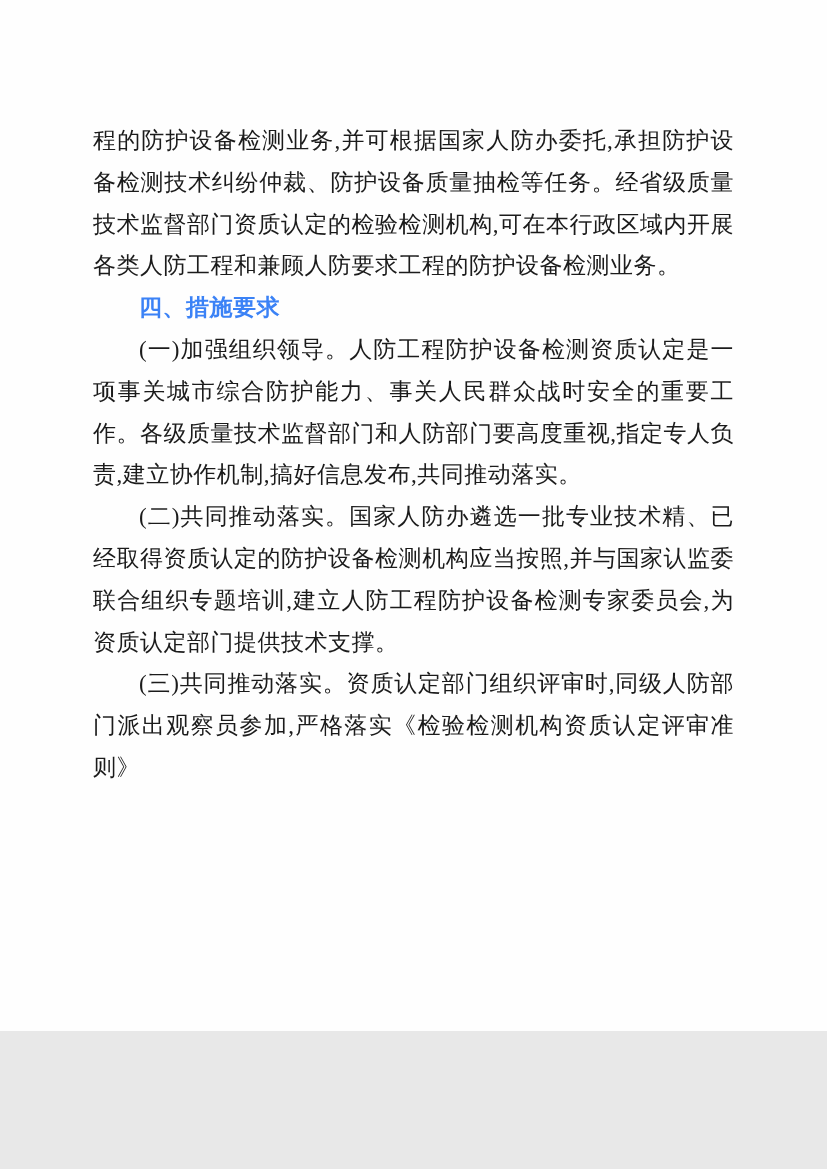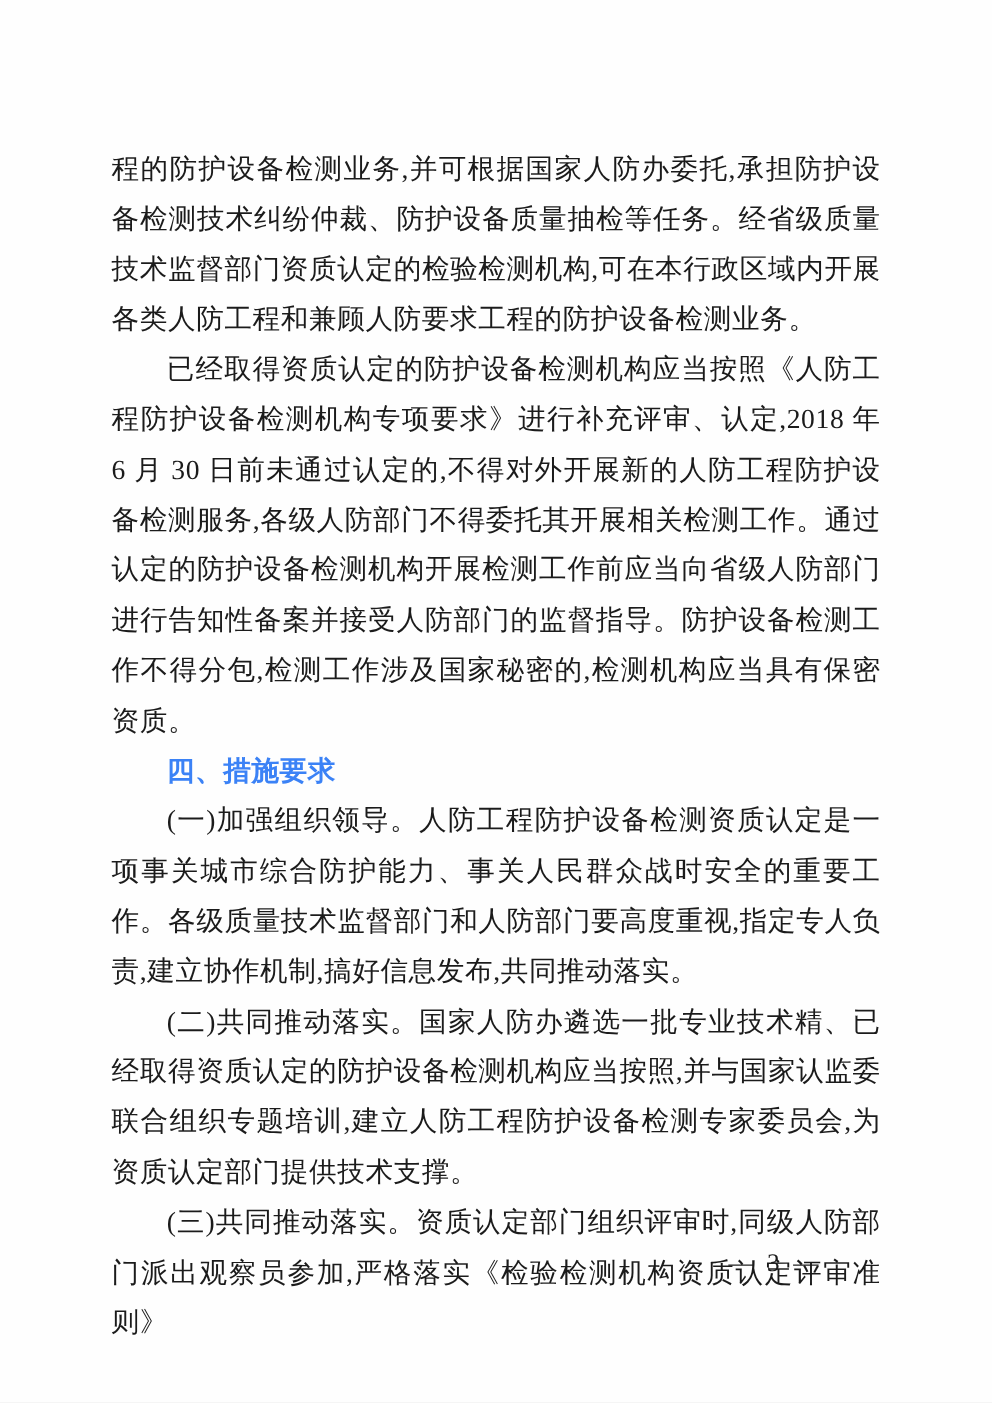"程的防护设备检测业务,并可根据国家人防办委托,承担防护设备检测技术纠纷仲裁、防护" .page { height: 1169px -> 1031px }
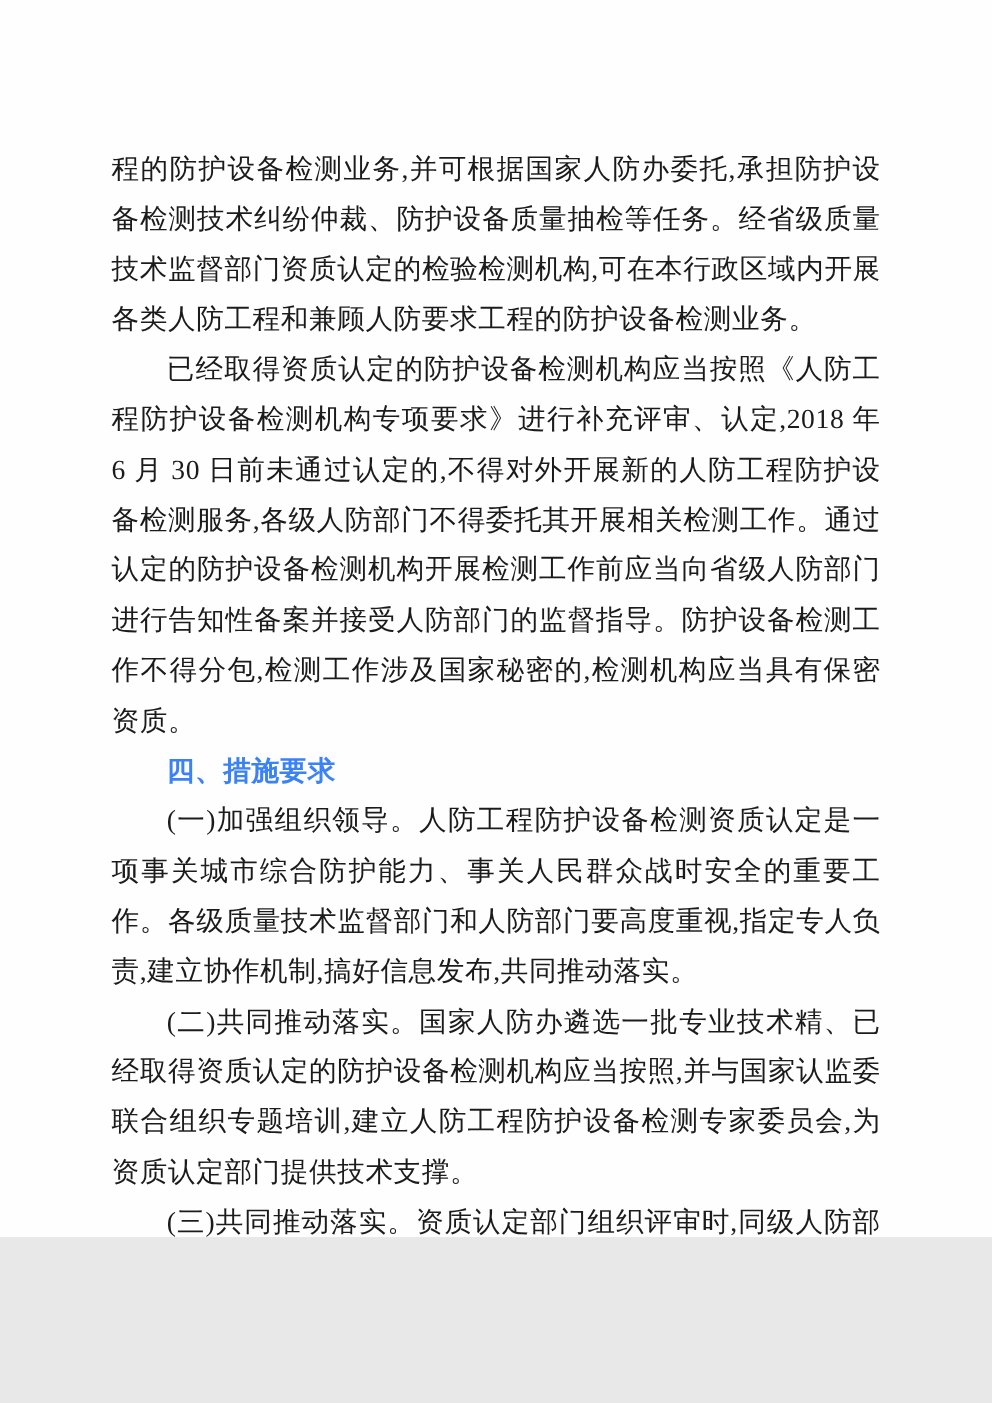"已经取得资质认定的防护设备检测机构应当按照《人防工程防护设备检测机构专项要求》进" p.para-indent { html: <p>已经取得资质认定的防护设备检测机构应当按照《人防工程防护设备检测机构专项要求》进行补充评审、认定,2018 年 6 月 30 日前未通过认定的,不得对外开展新的人防工程防护设备检测服务,各级人防部门不得委托其开展相关检测工作。通过认定的防护设备检测机构开展检测工作前应当向省级人防部门进行告知性备案并接受人防部门的监督指导。防护设备检测工作不得分包,检测工作涉及国家秘密的,检测机构应当具有保密资质。</p> -> none }
